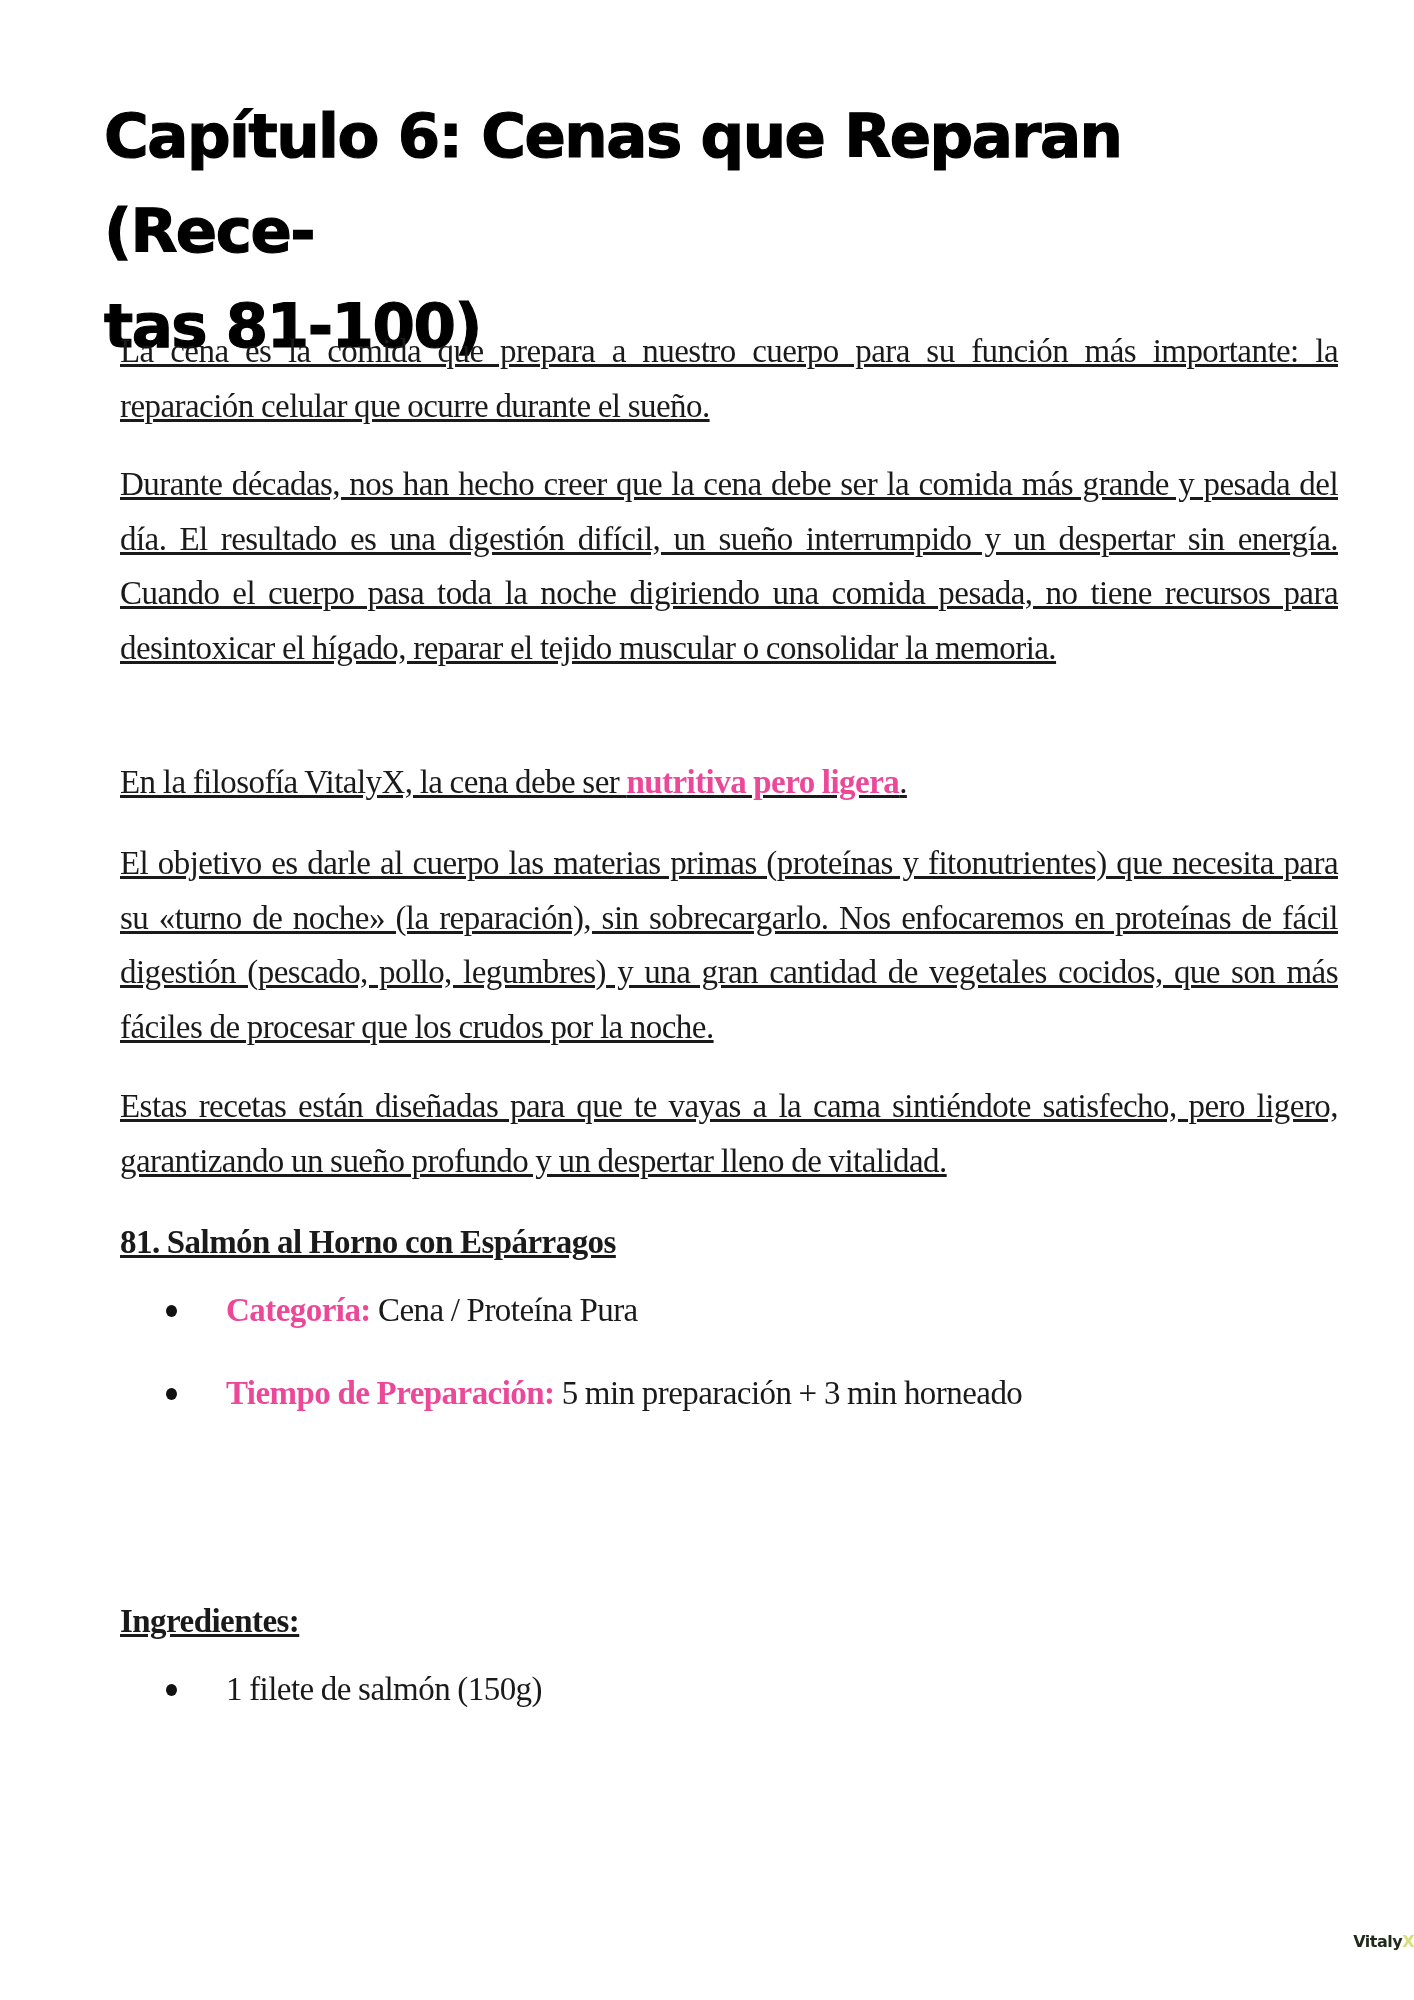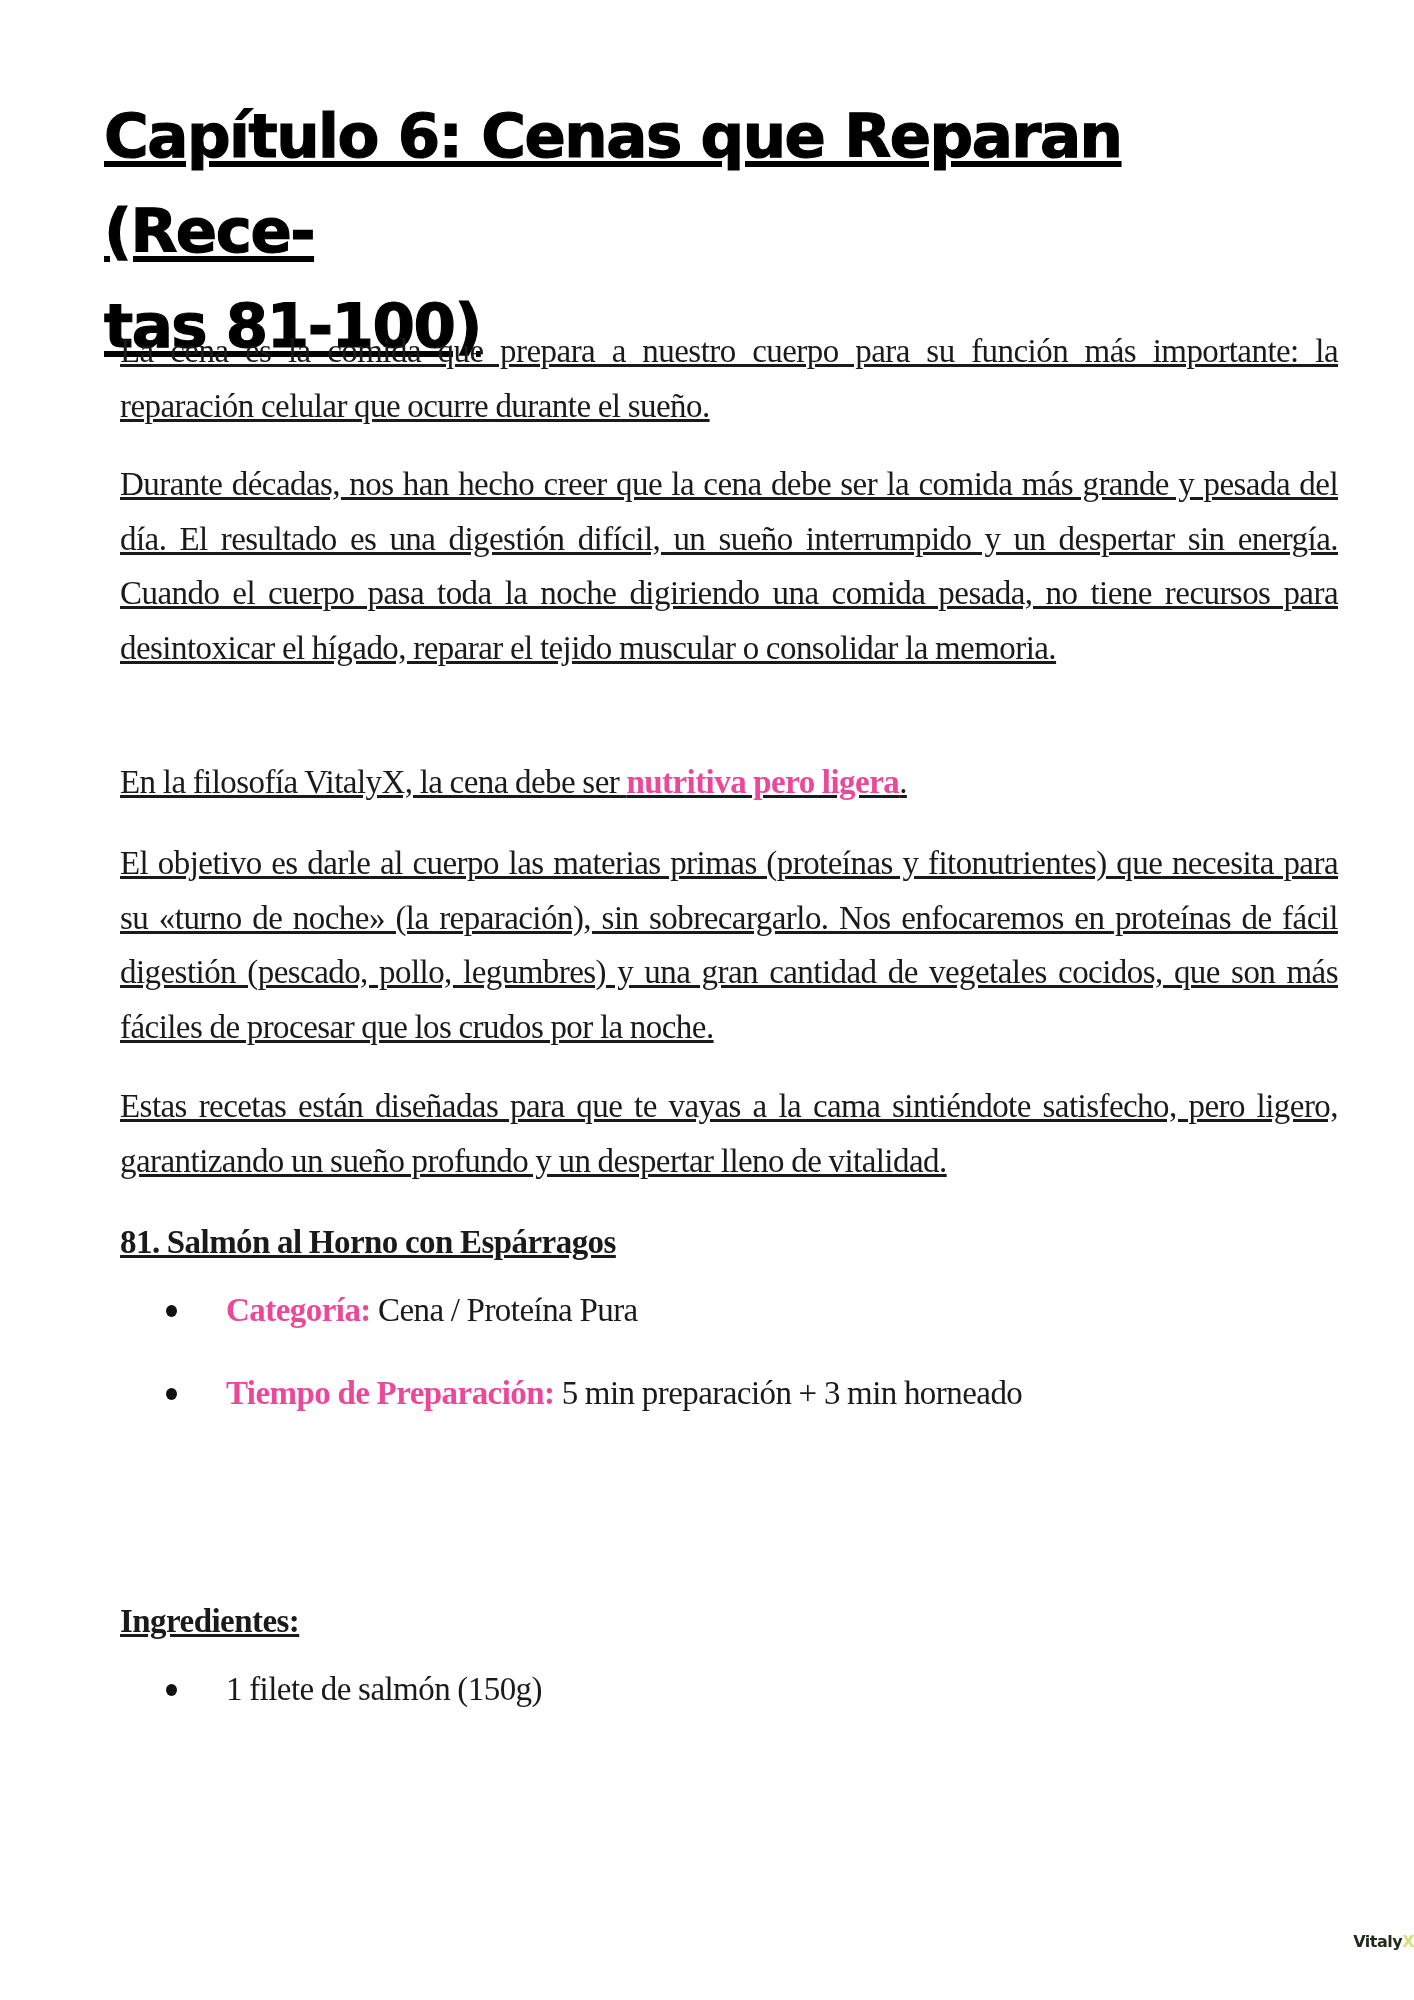"Capítulo 6: Cenas que Reparan" .chapter-title { text-decoration: underline -> none }
